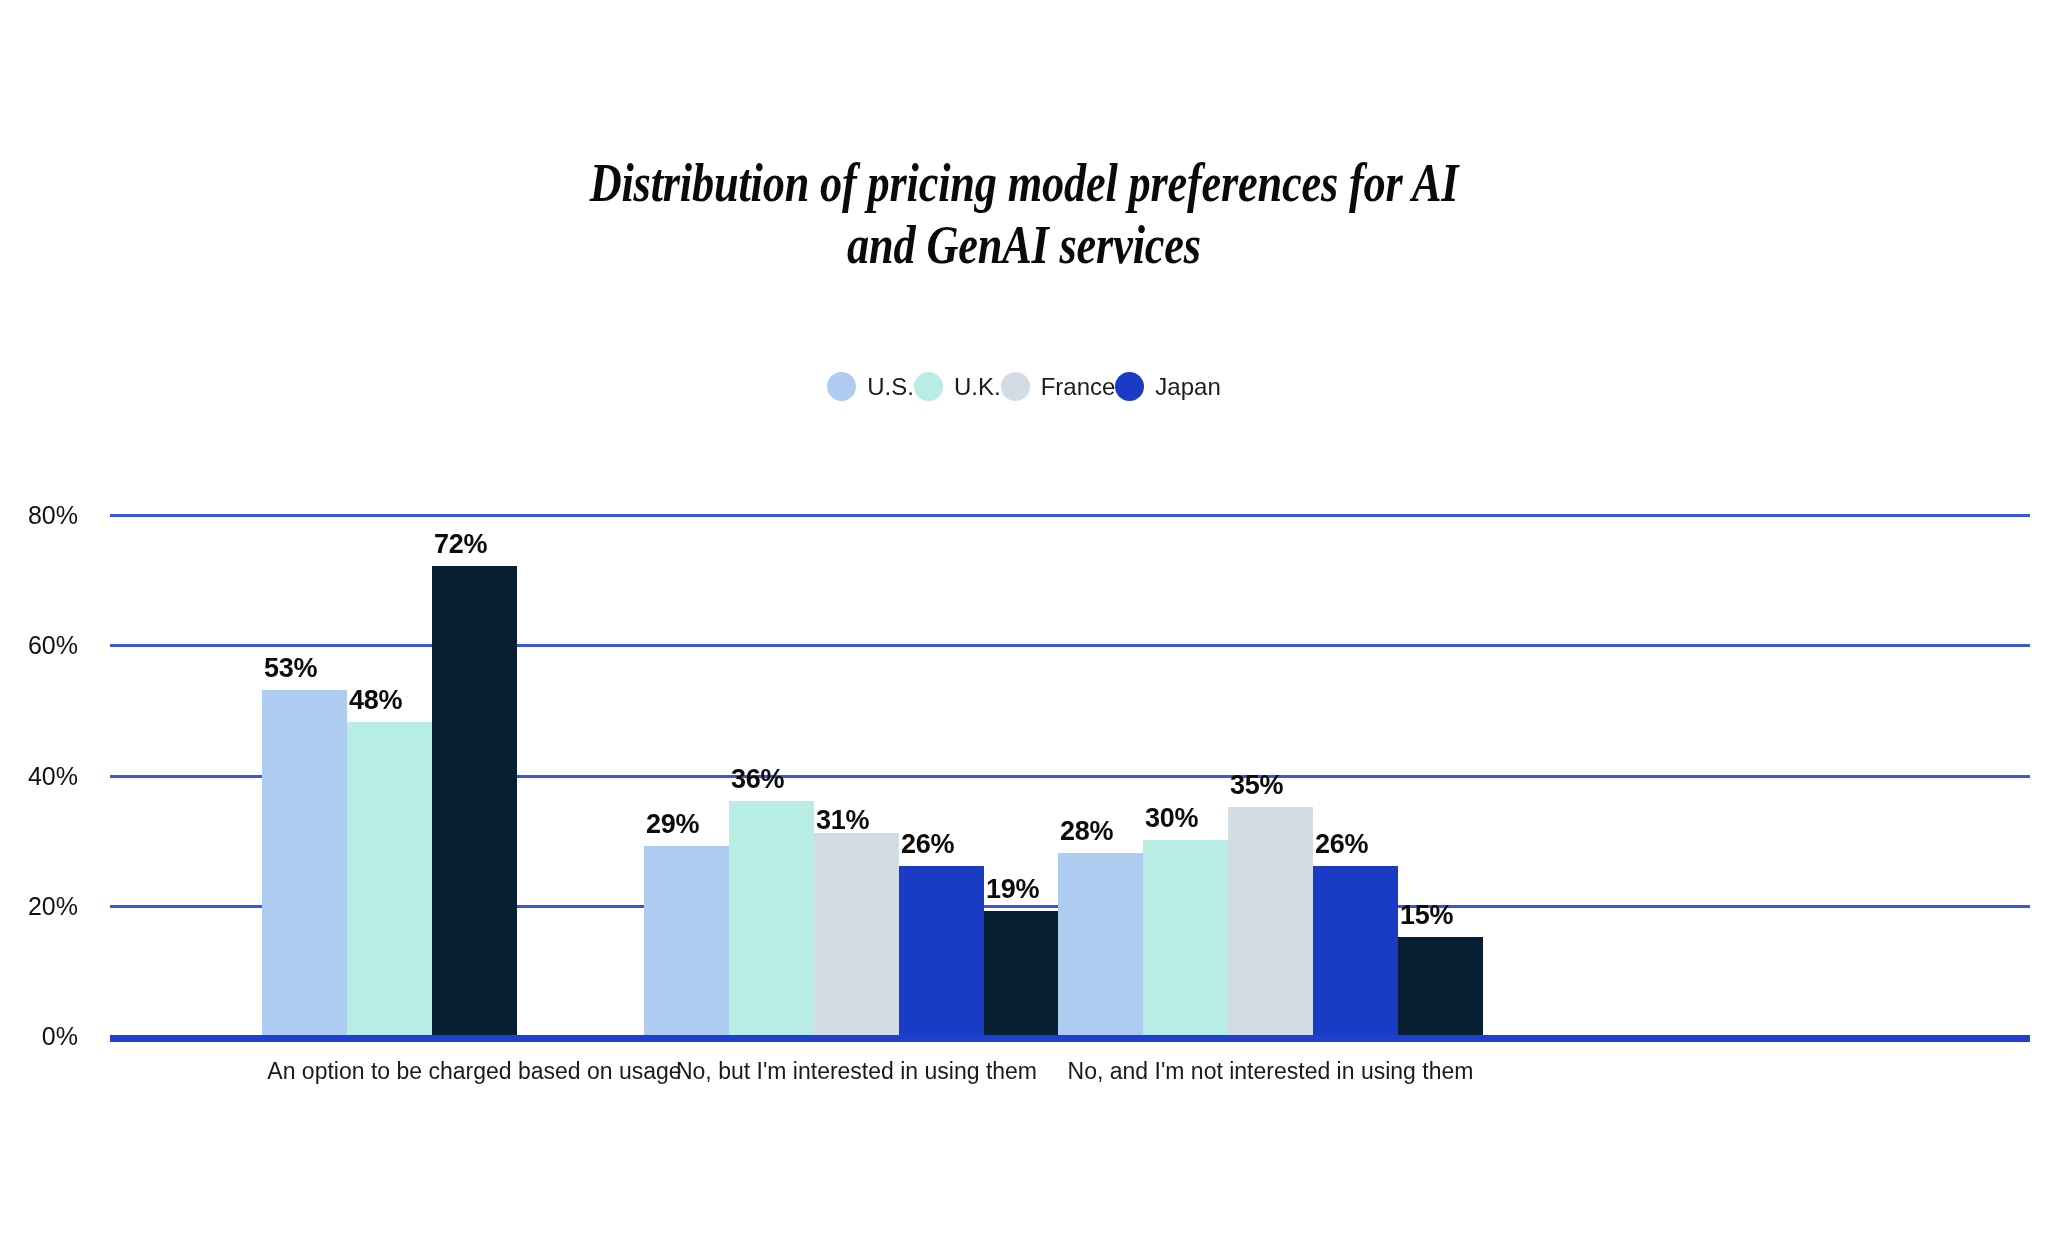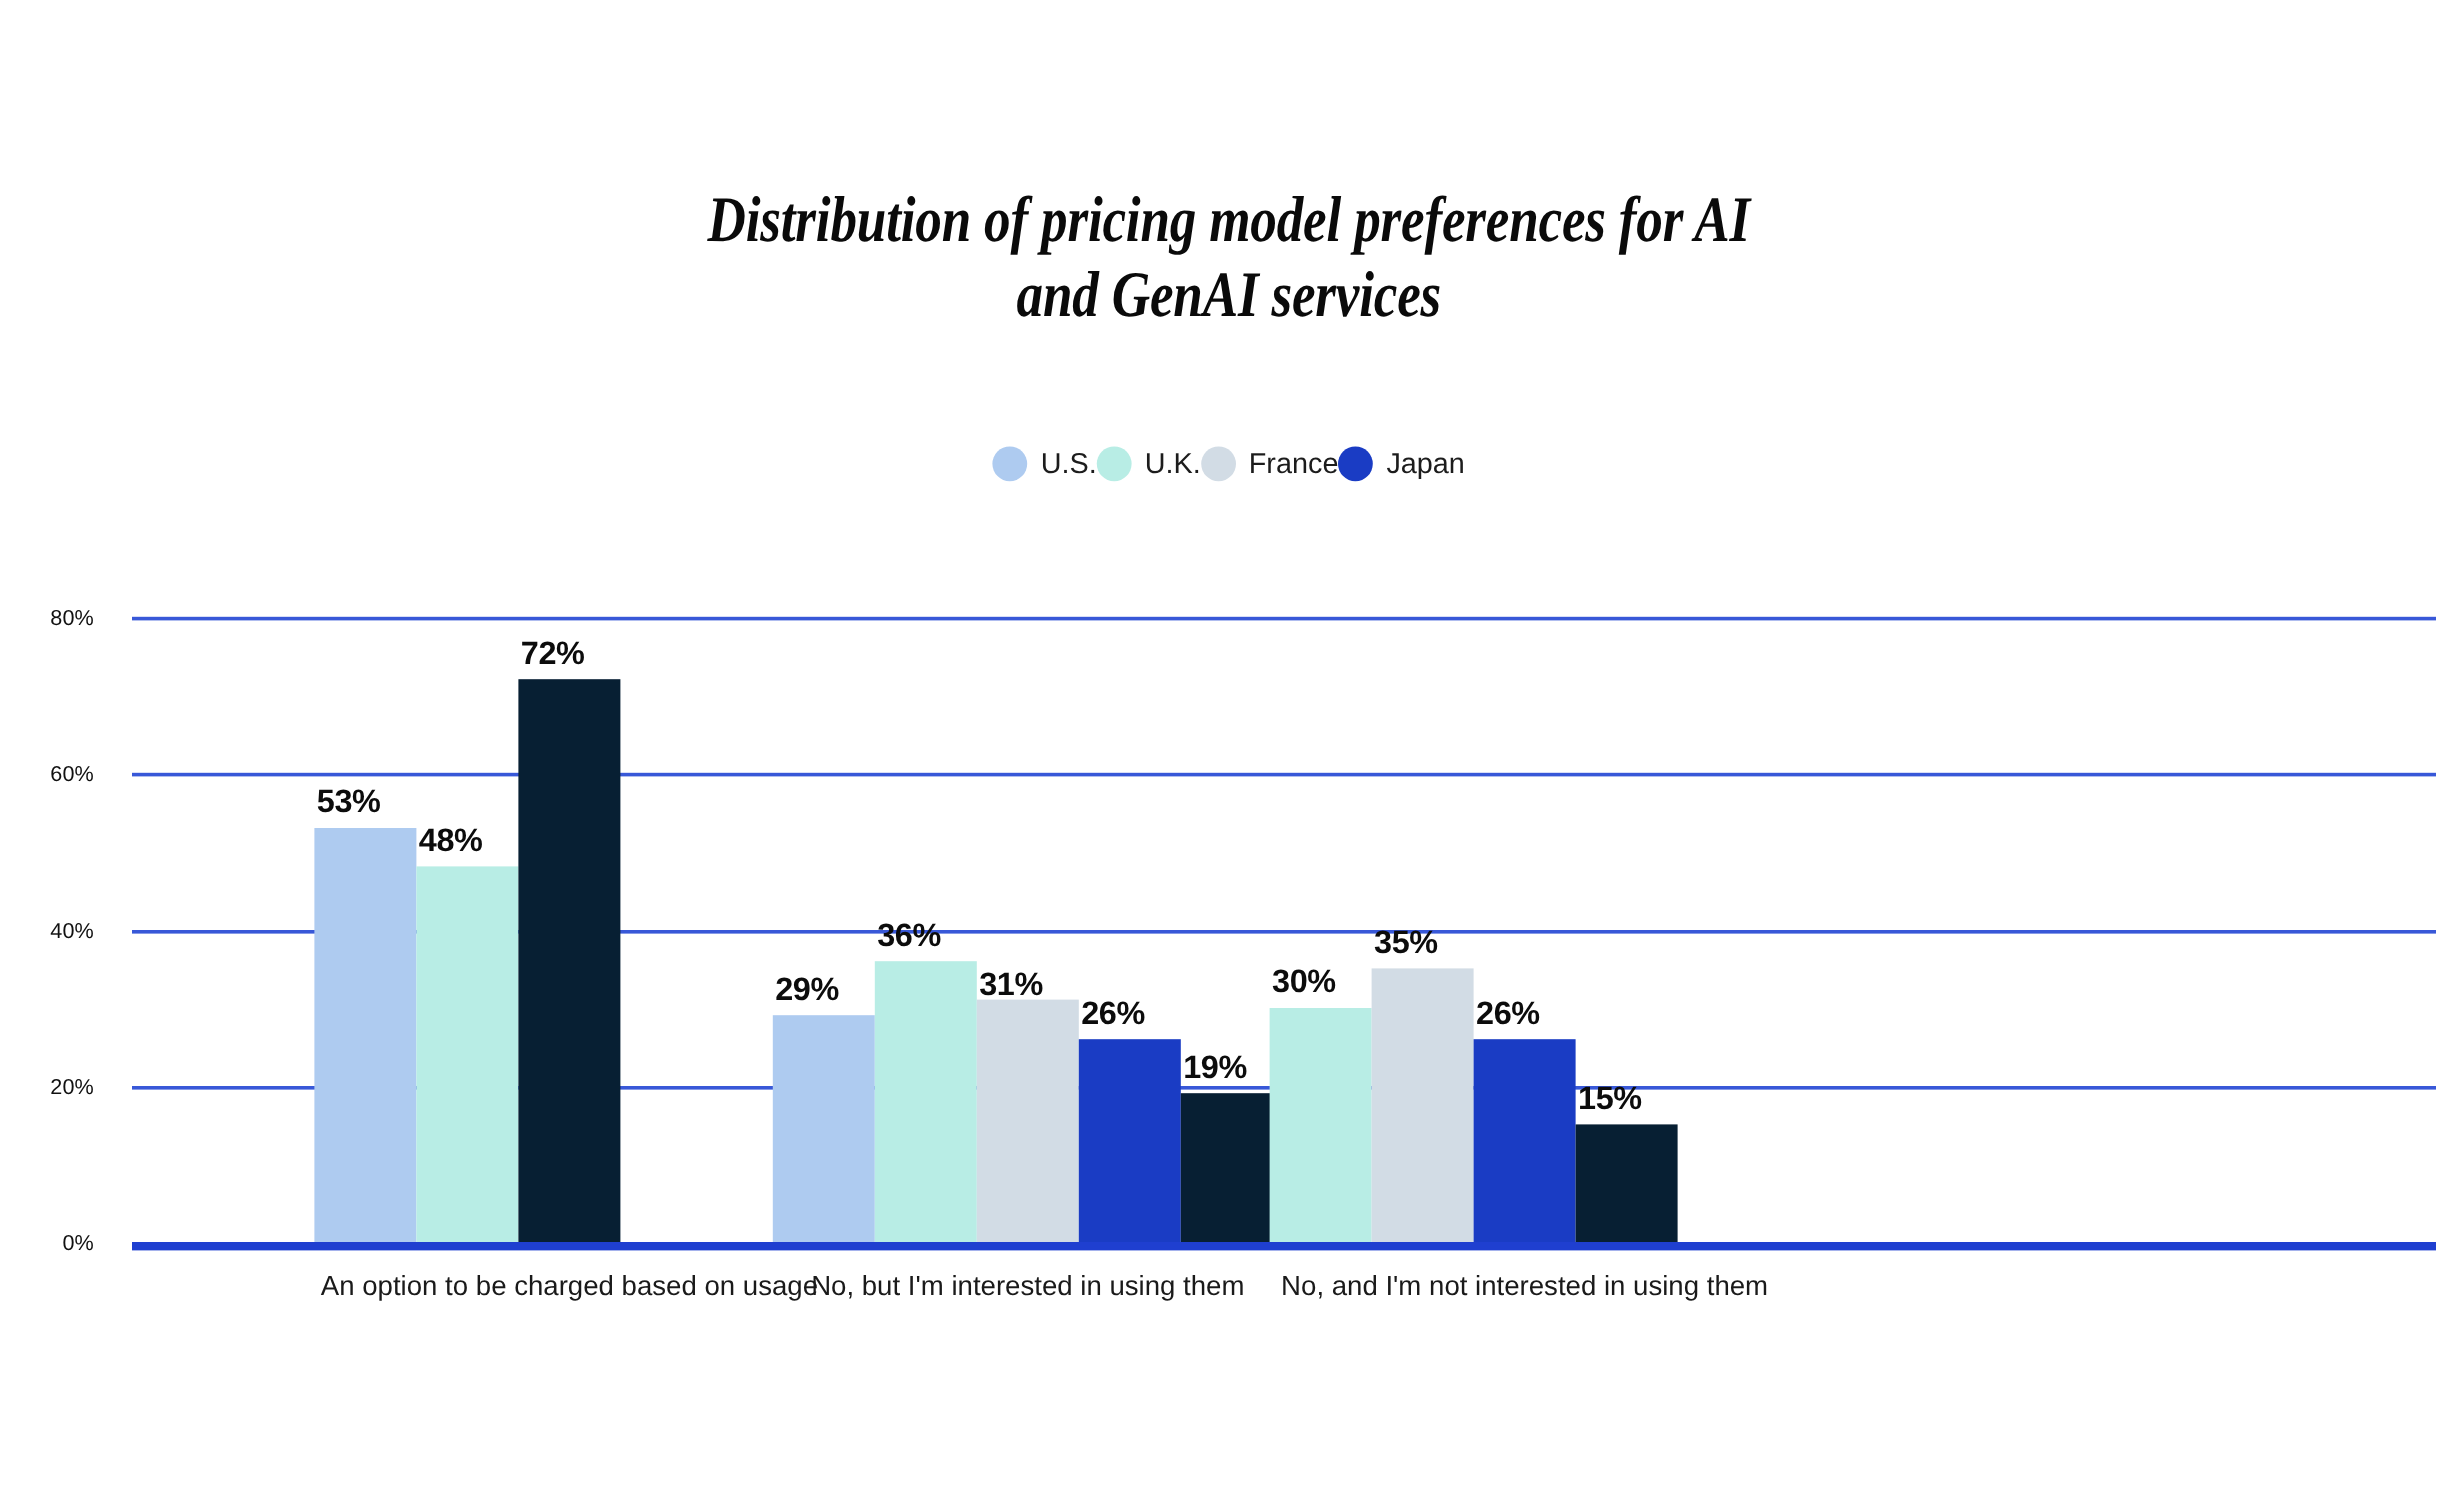"80%" .ylabel { font-size: 18px -> 25px }
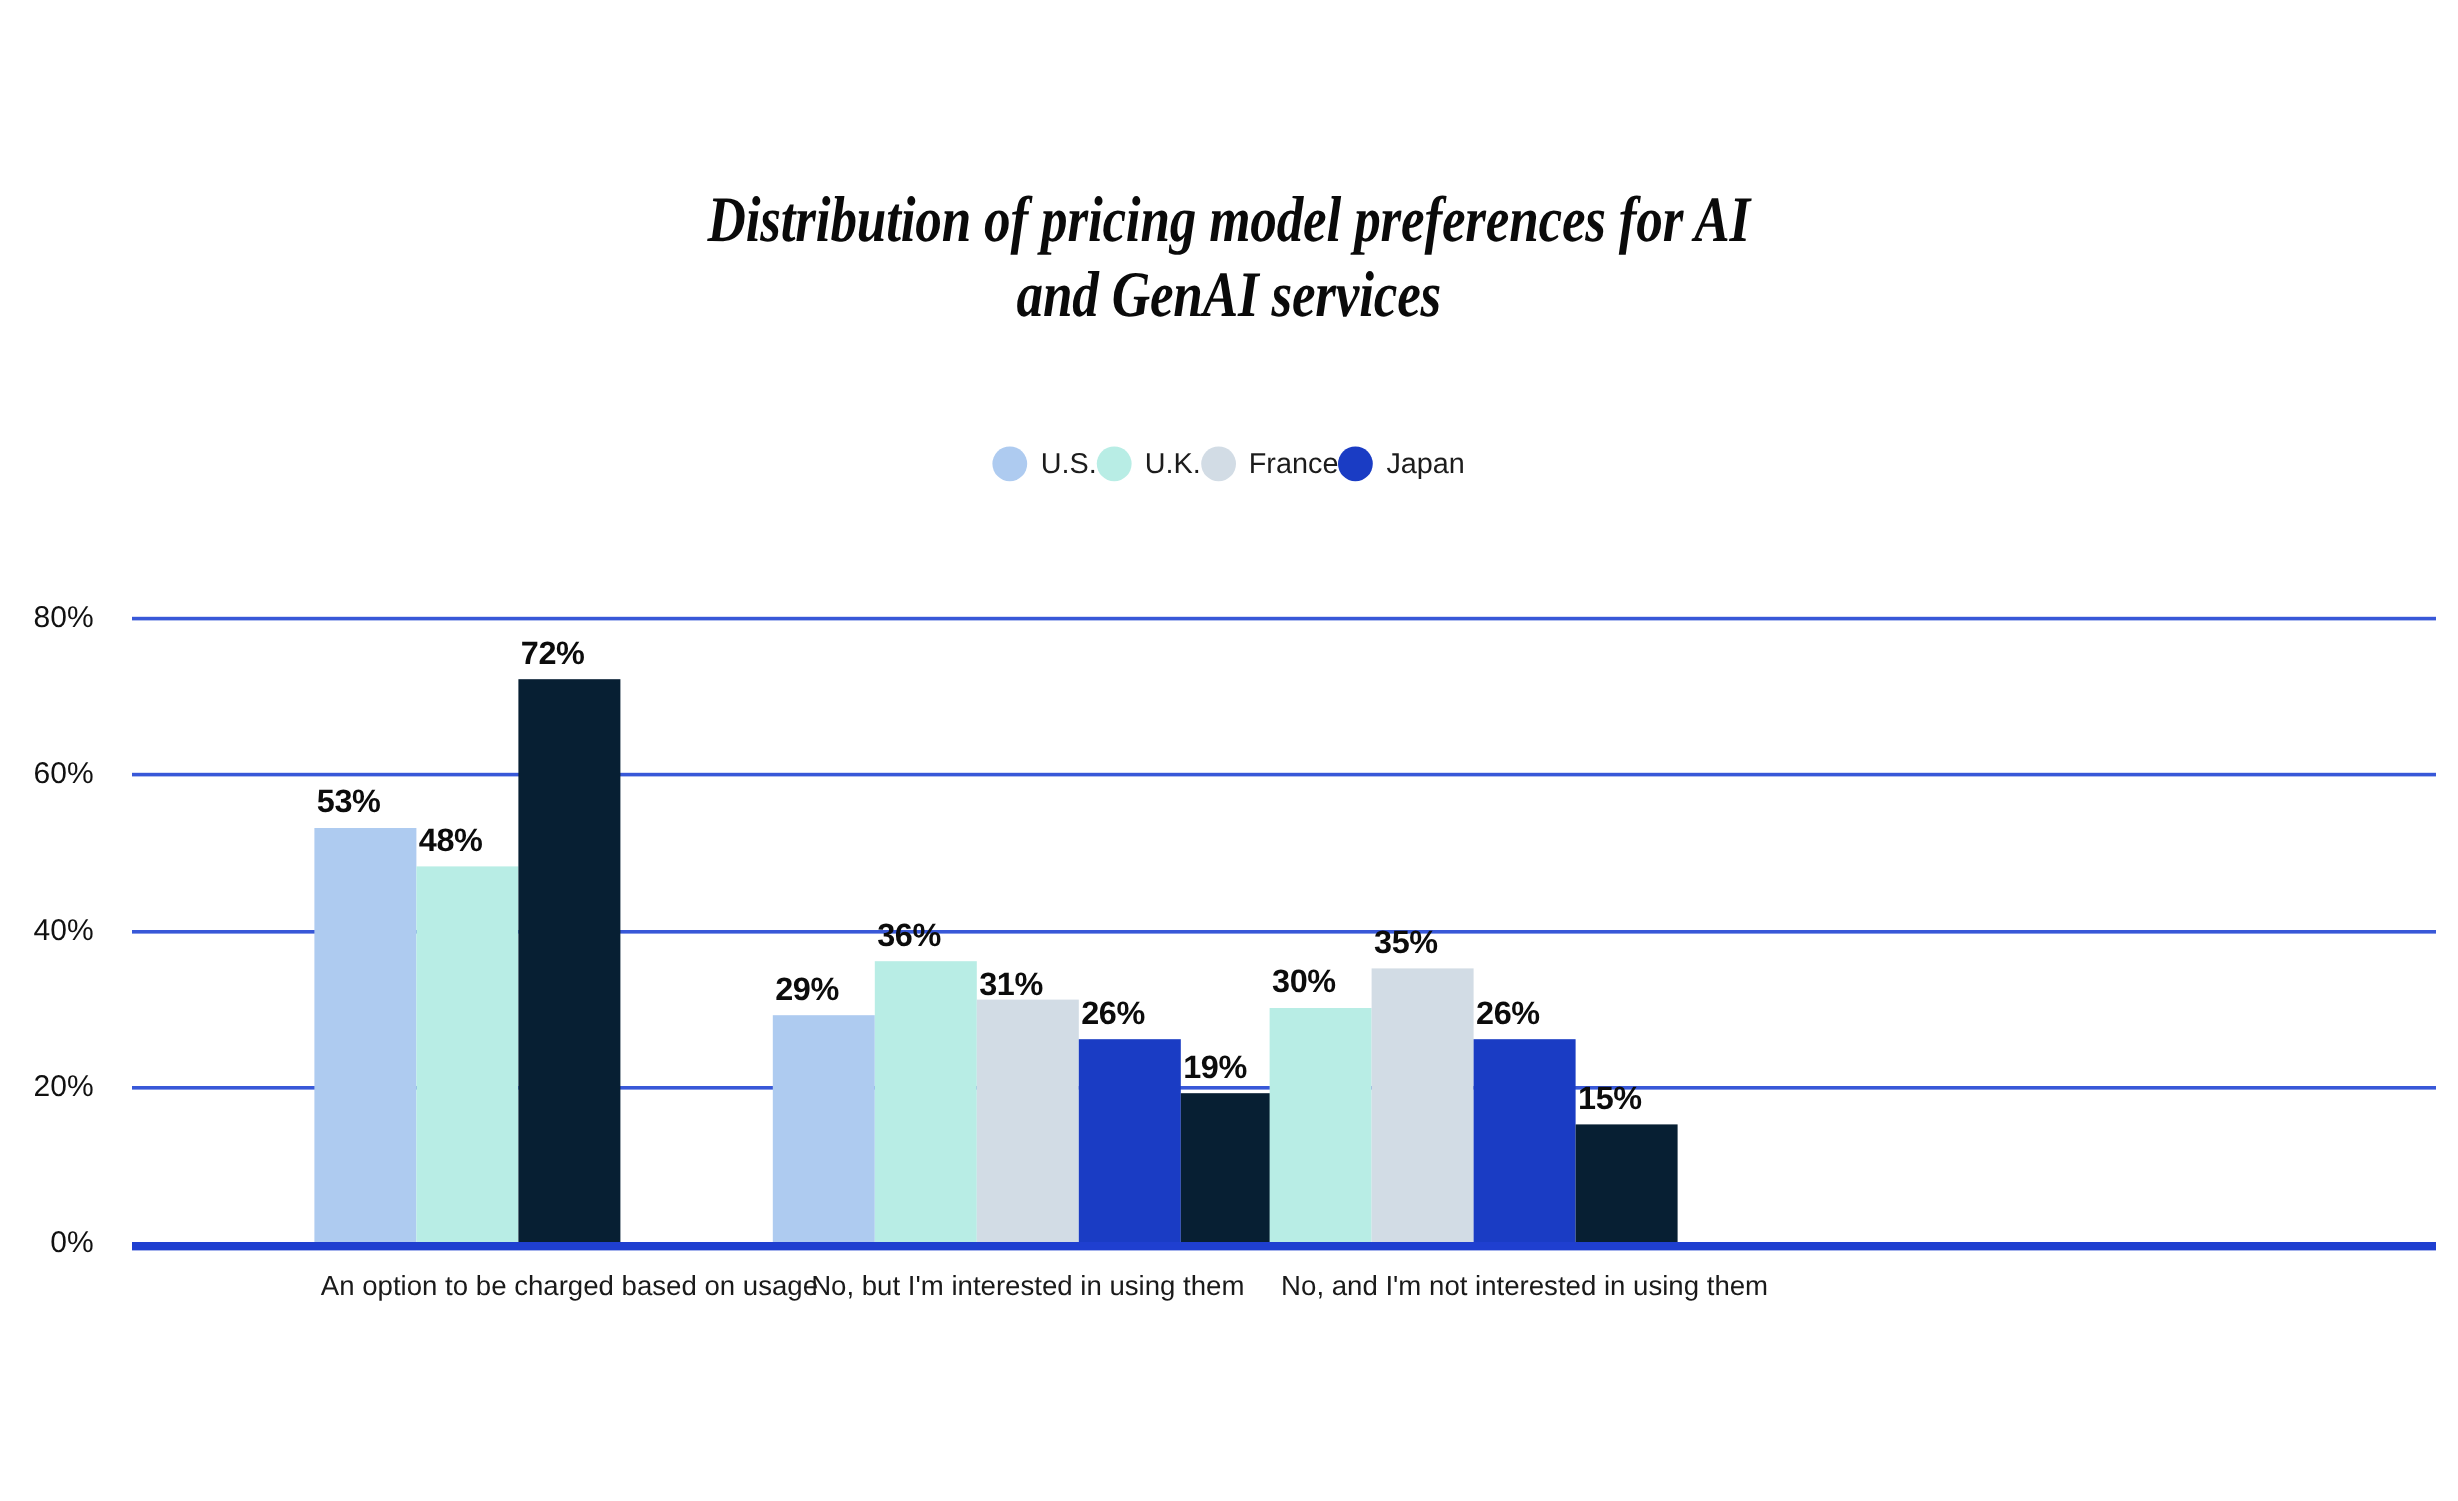"28%" div.bar-wrap { html: none -> <div> <div></div> <div>28%</div> </div> }
